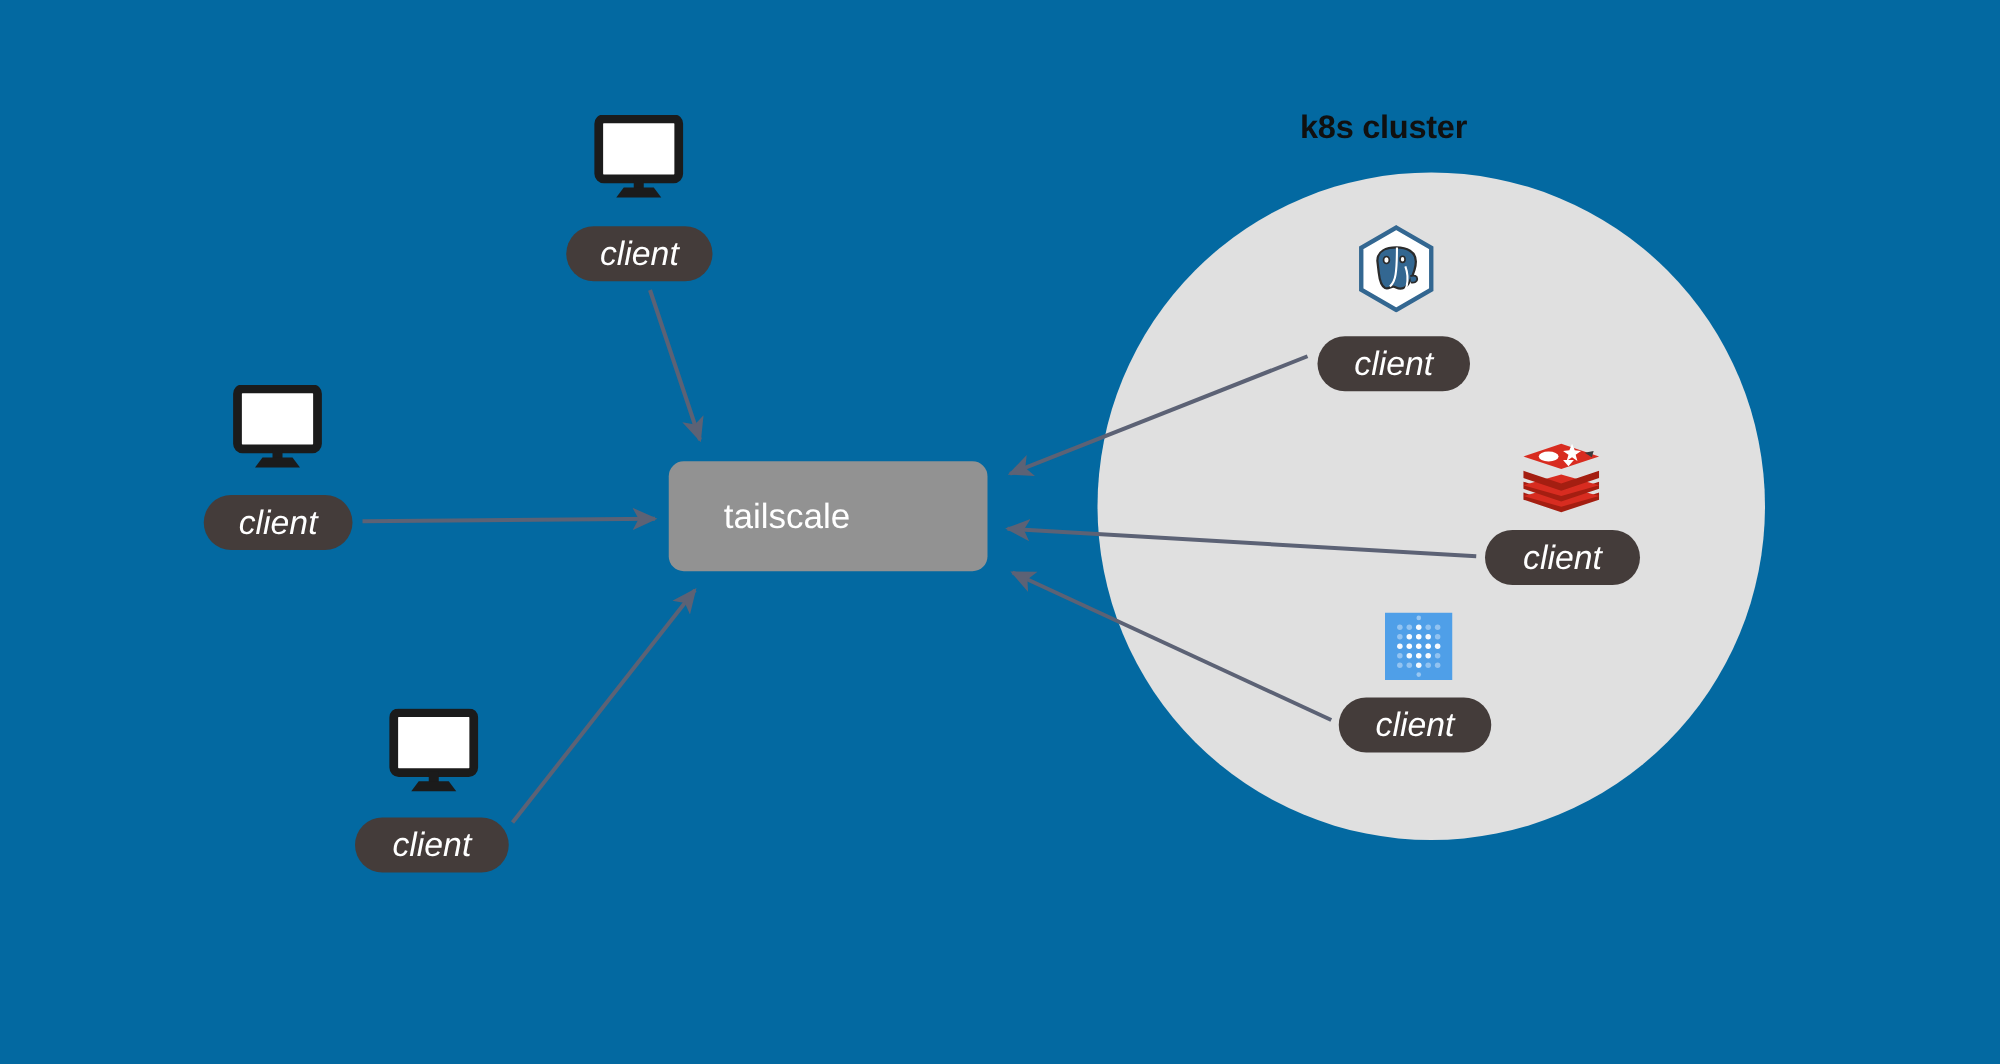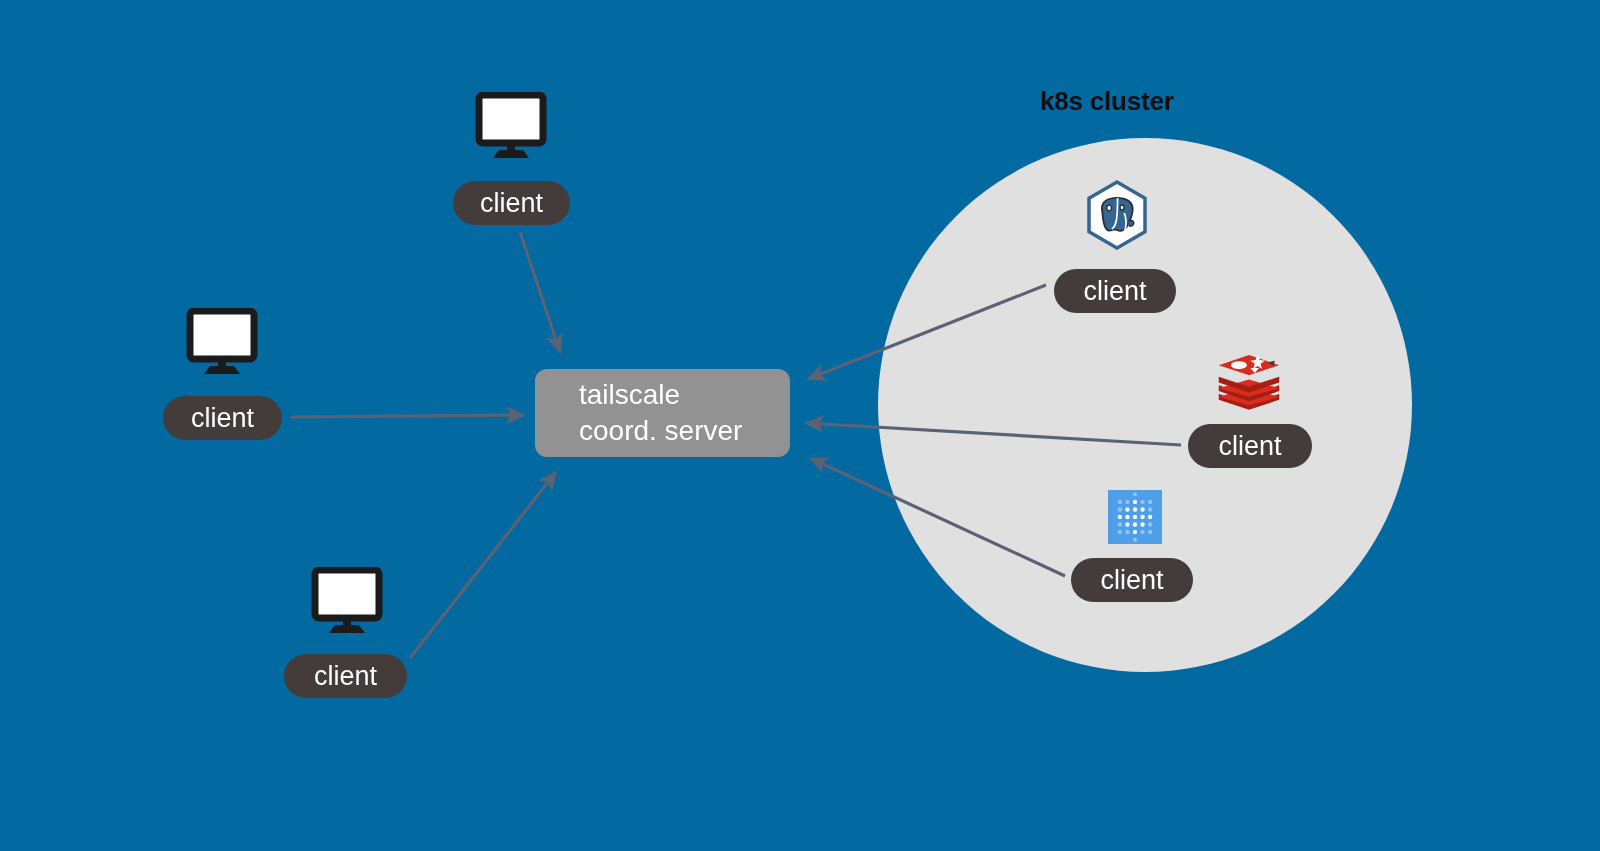"client" .pill { font-style: none -> italic }
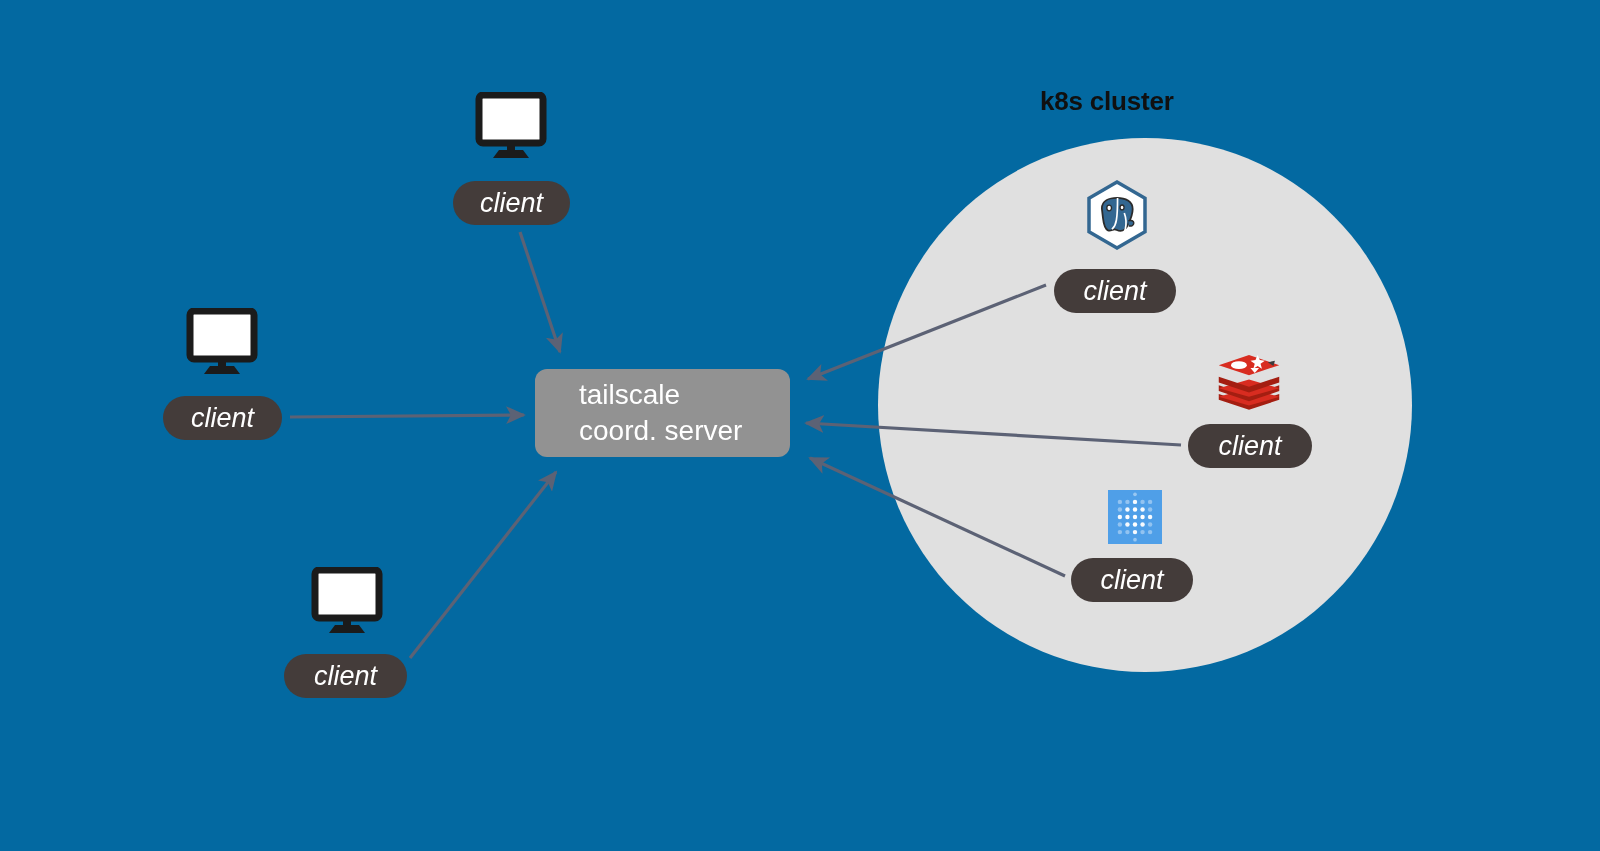"coord. server" span { html: <span>coord. server</span> -> none }
